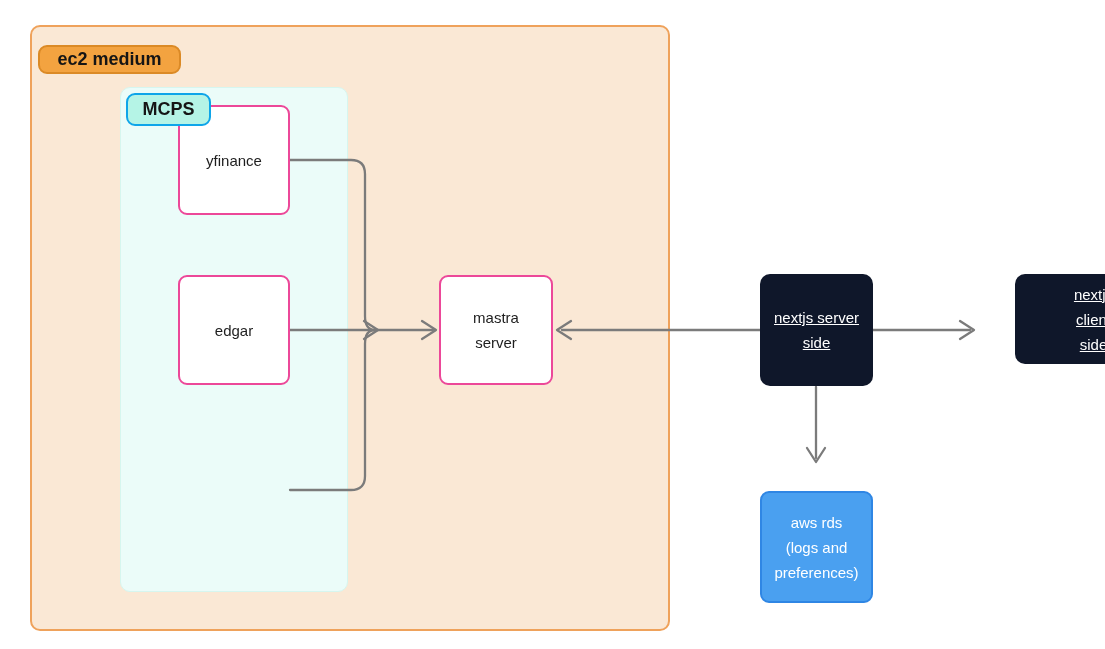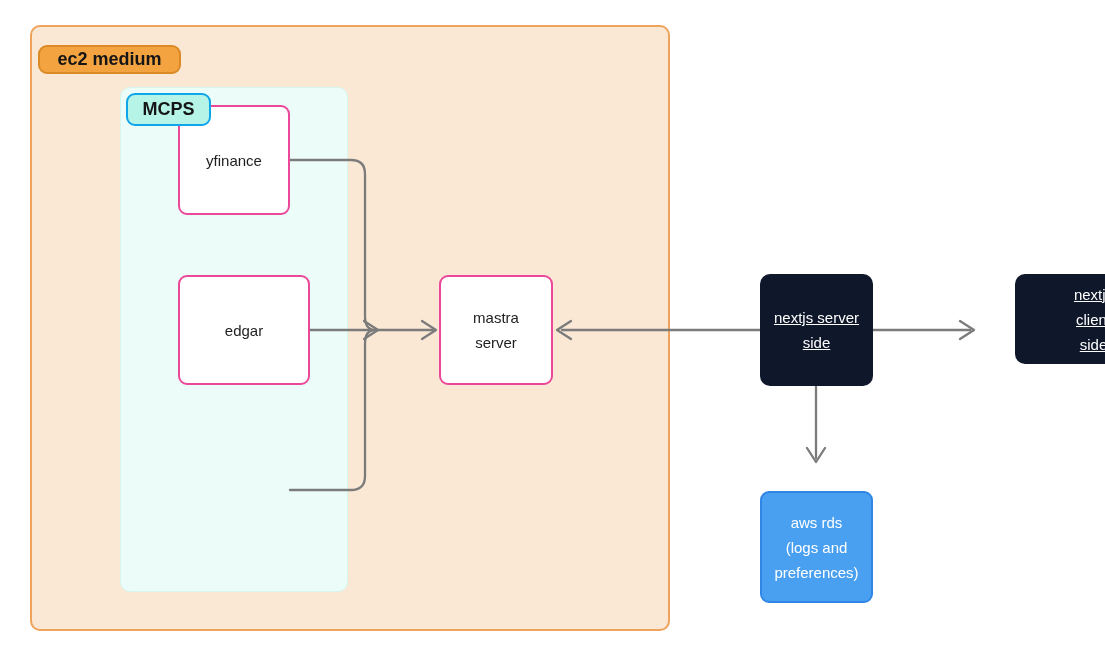"edgar" .node-edgar { width: 132px -> 112px }
